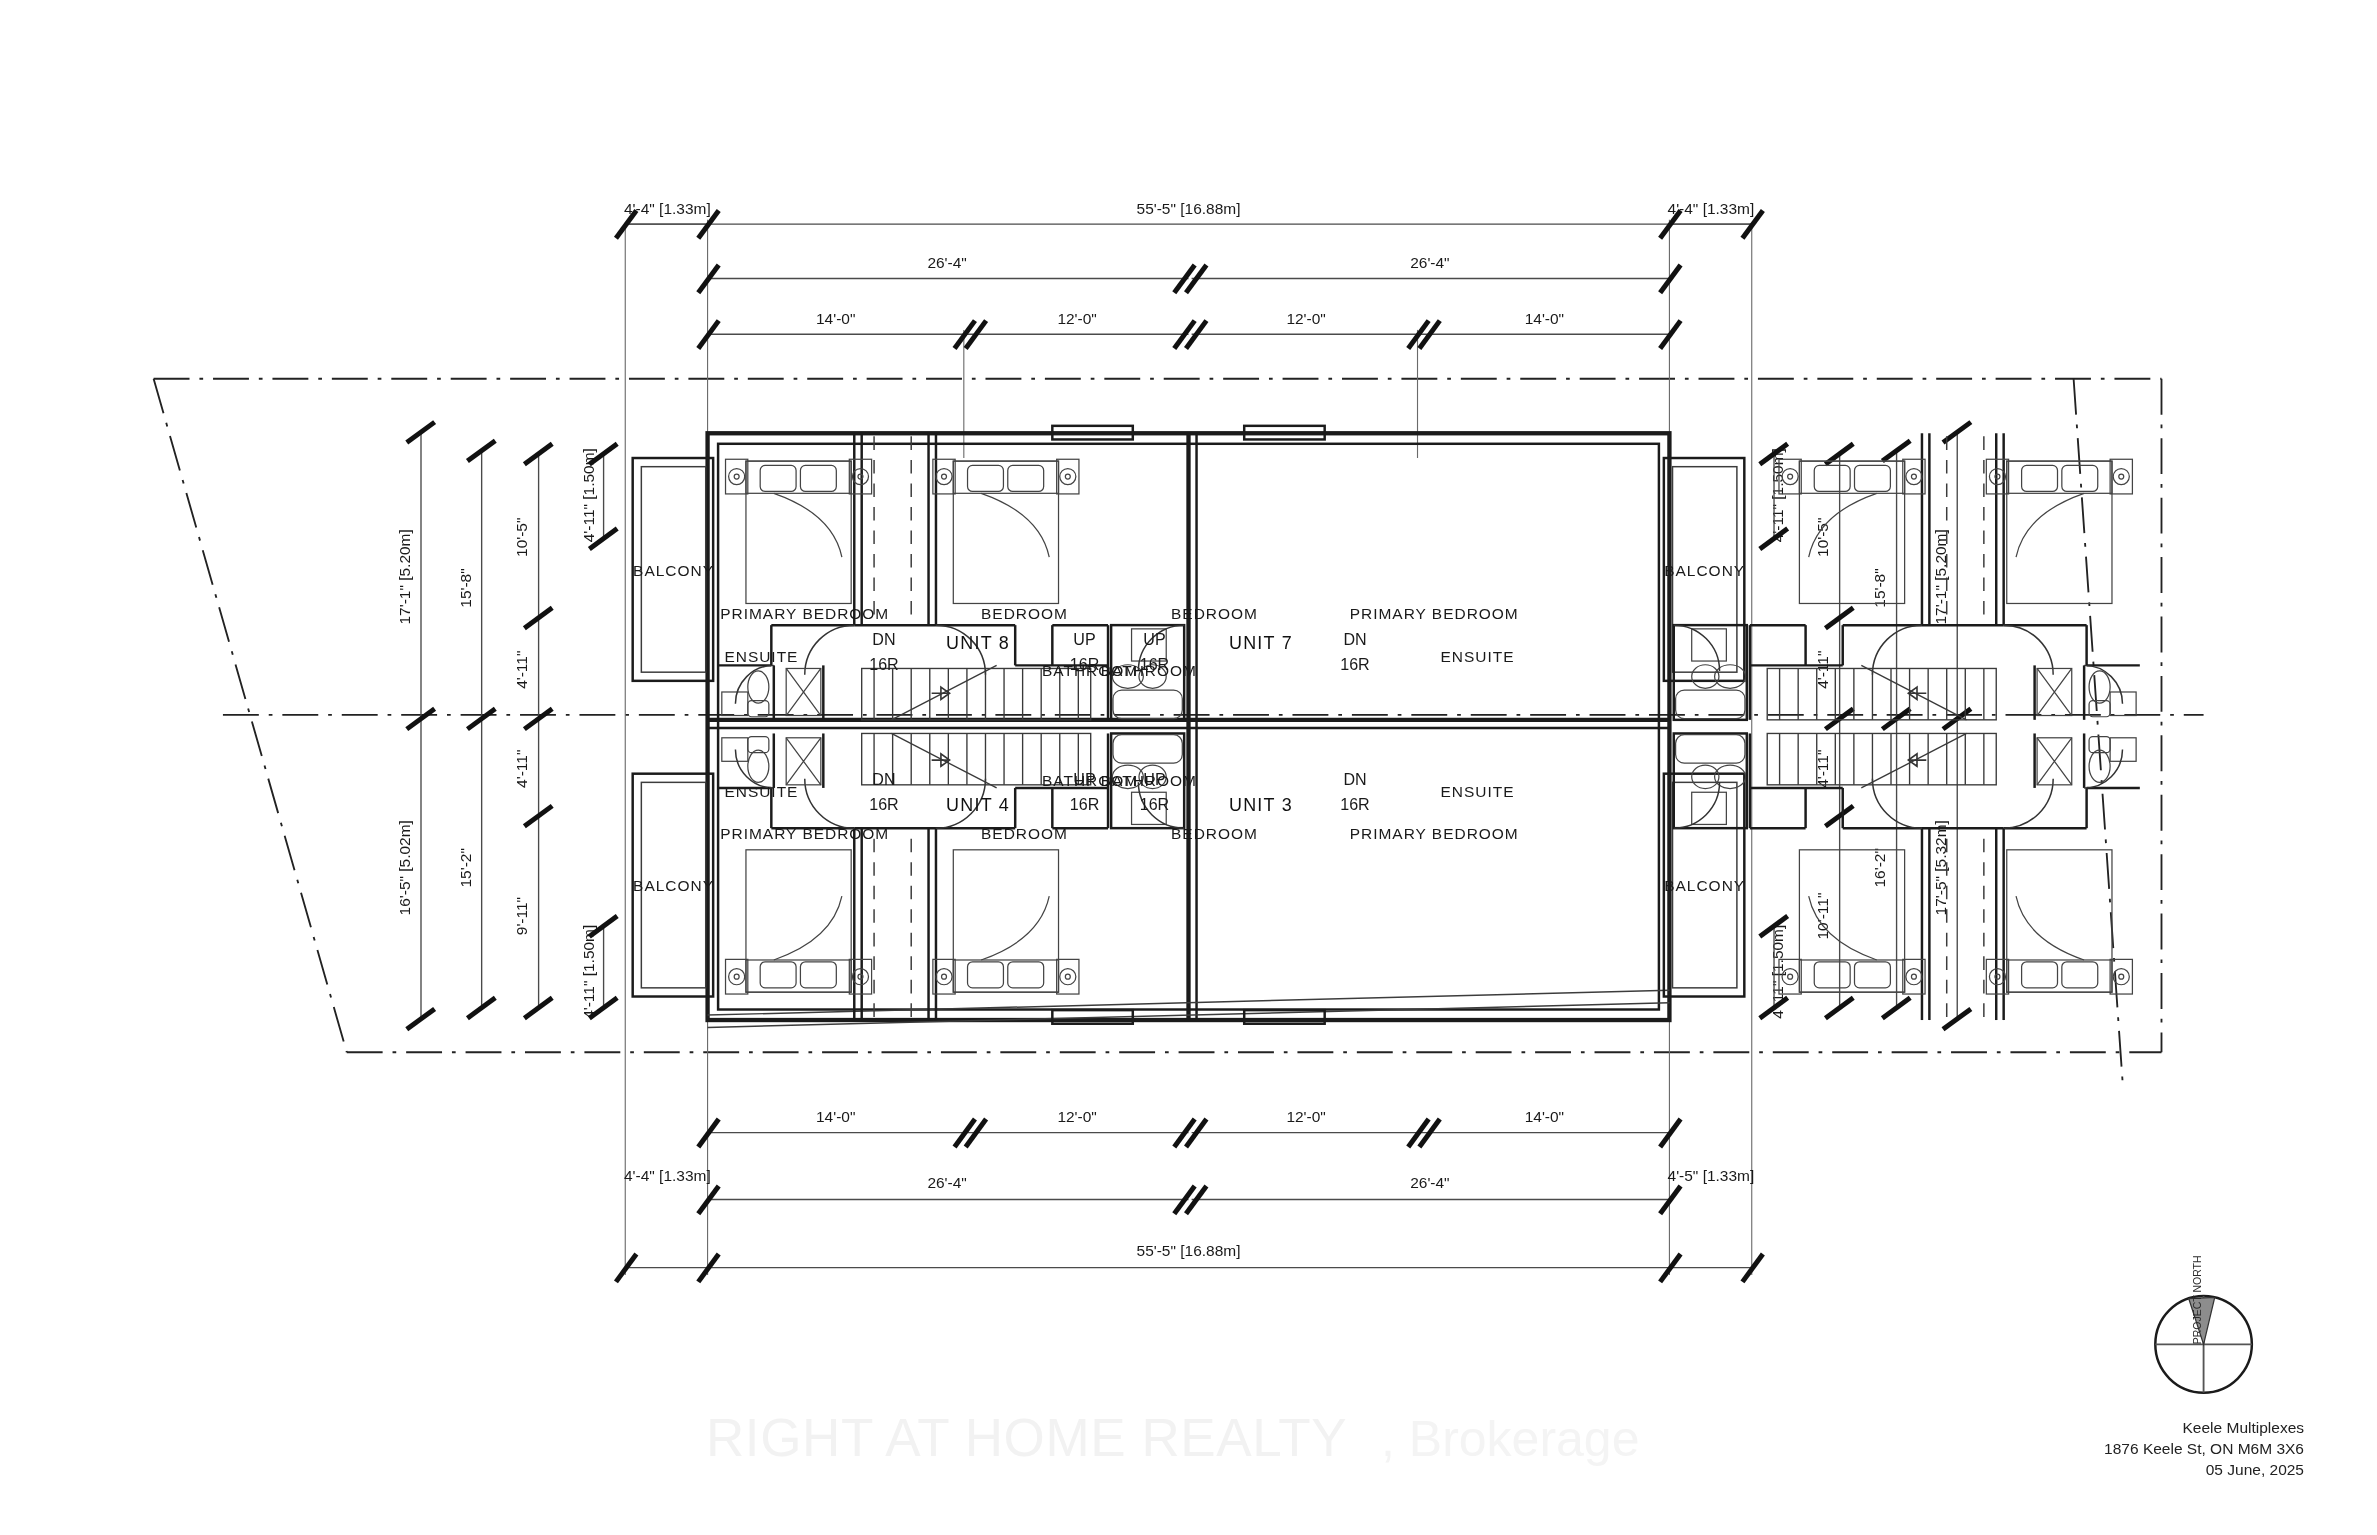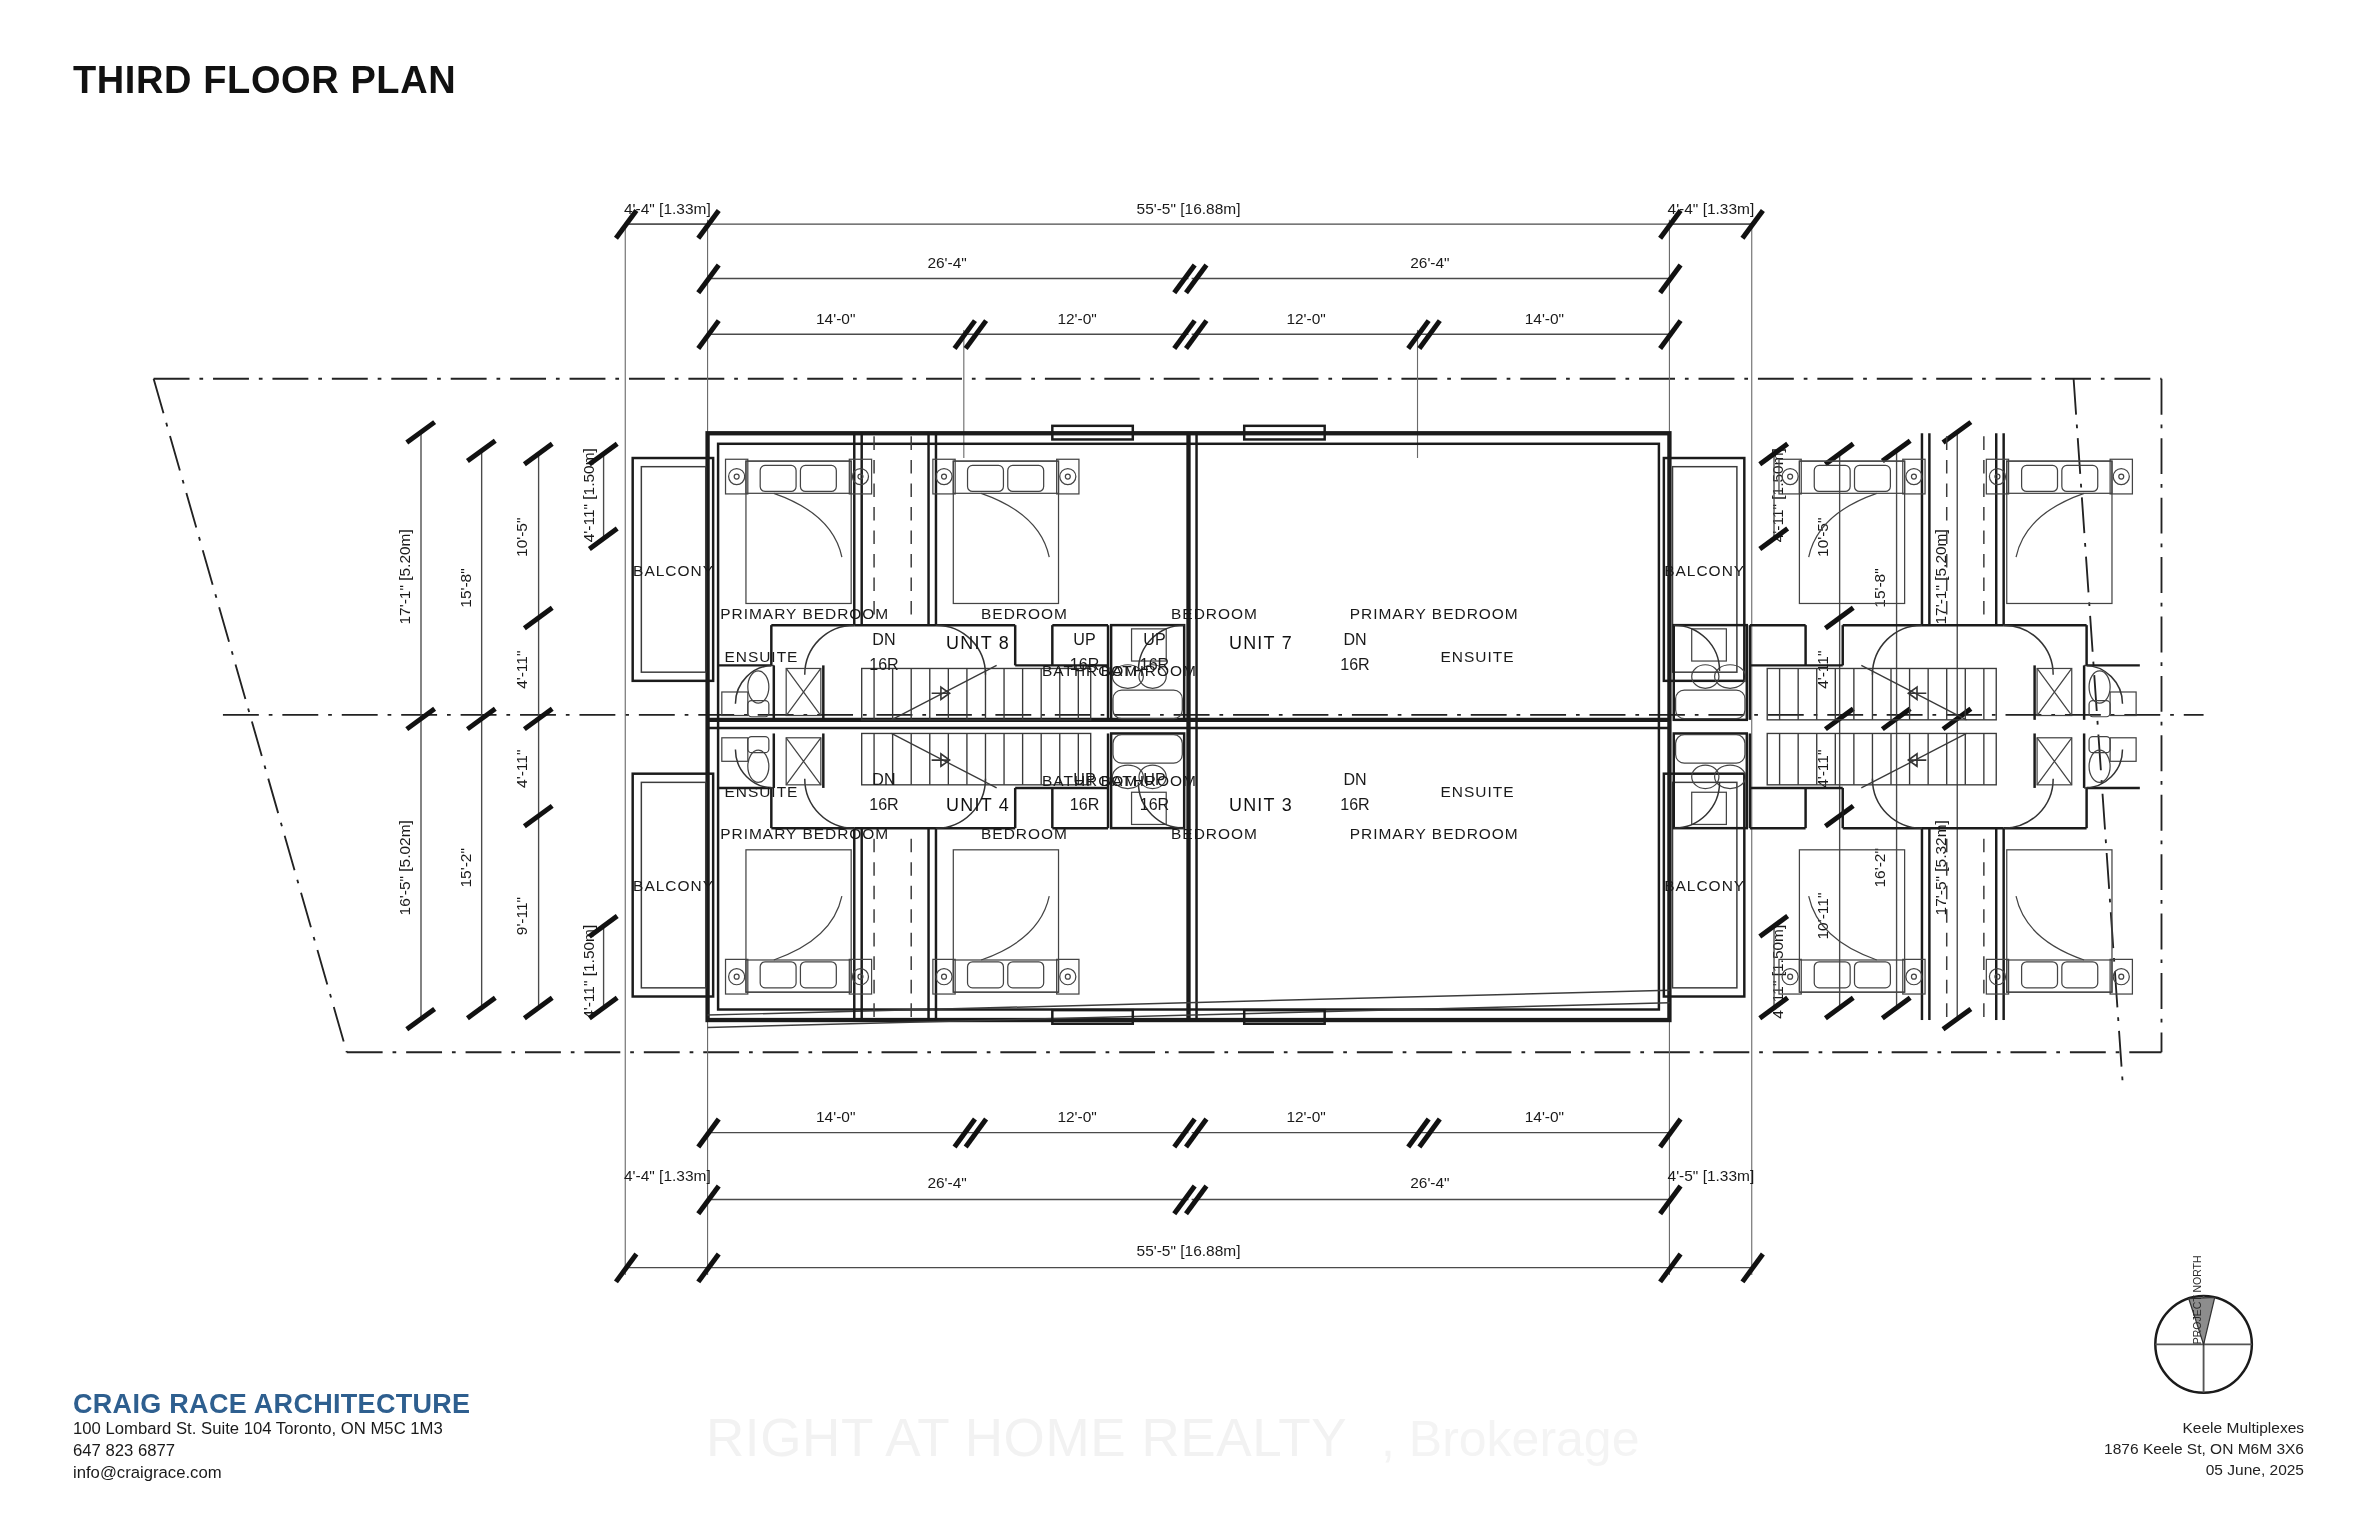"THIRD FLOOR PLAN" div { html: <div>THIRD FLOOR PLAN</div> -> none }
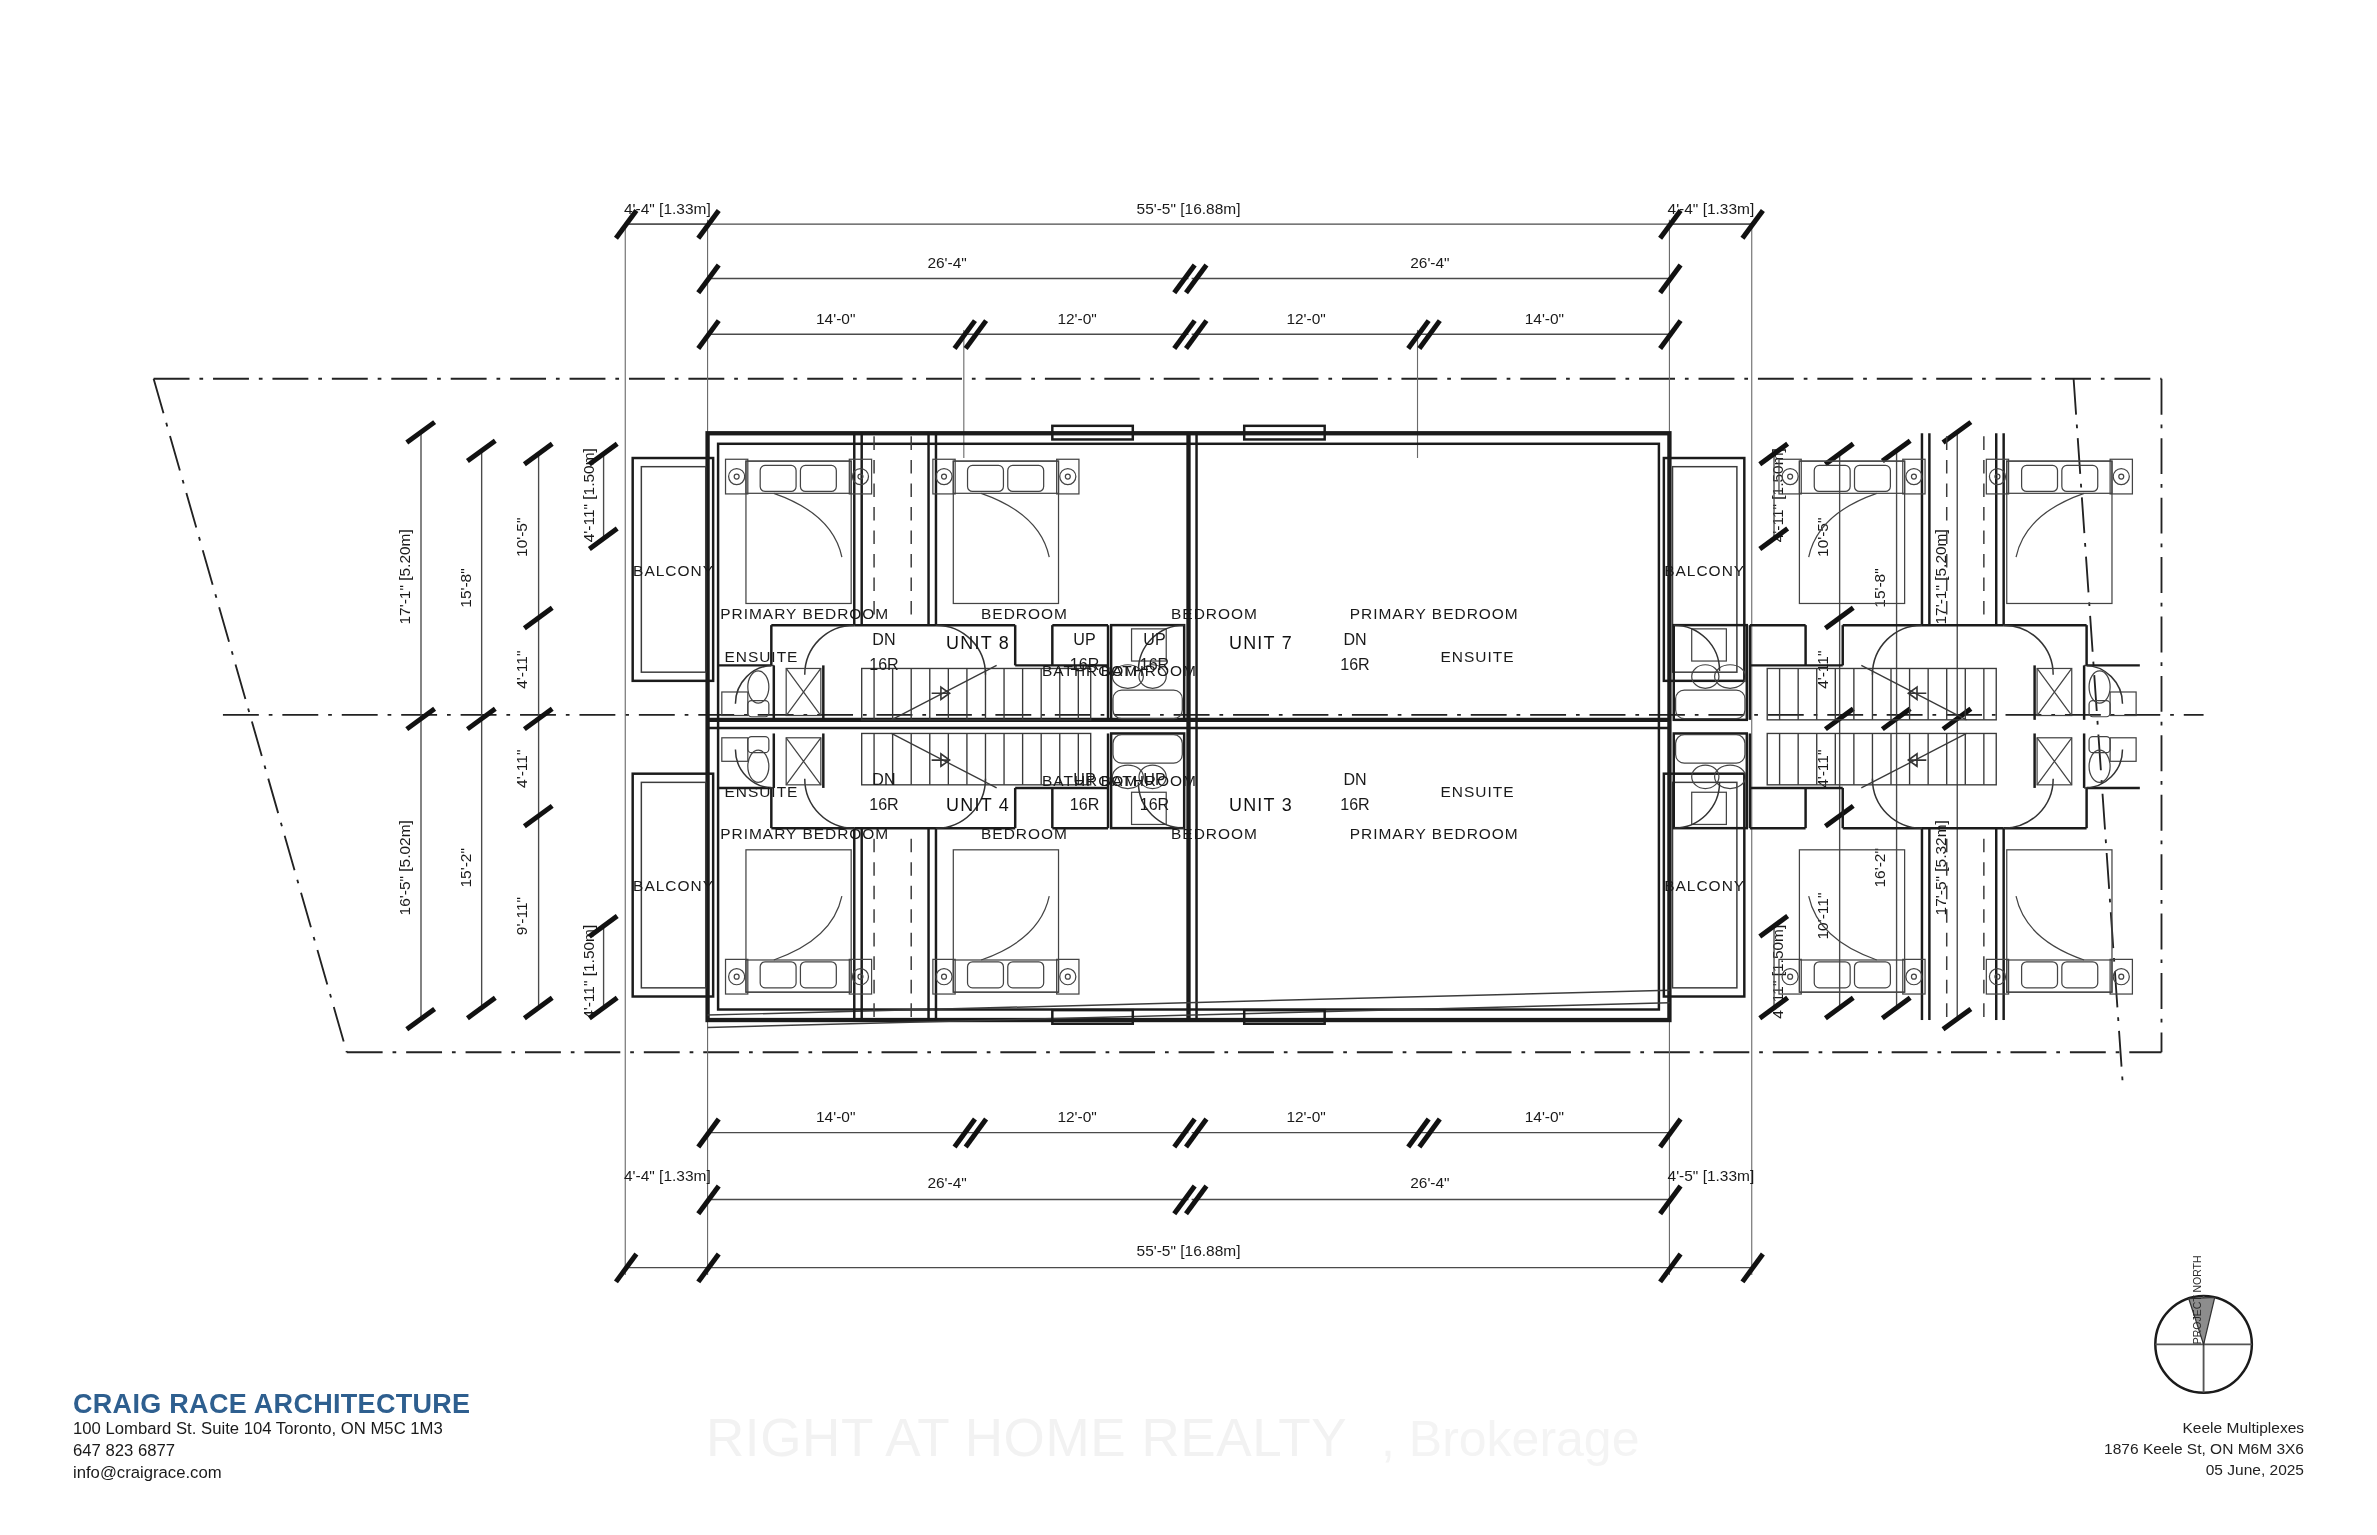"CRAIG RACE ARCHITECTURE" div.firm-block { html: <div> <div>CRAIG RACE ARCHITECTURE</div> <div>100 Lombard St. Suite 104 Toronto, ON M5C 1M3</div> <div>647 823 6877</div> <div>info@craigrace.com</div> </div> -> none }
